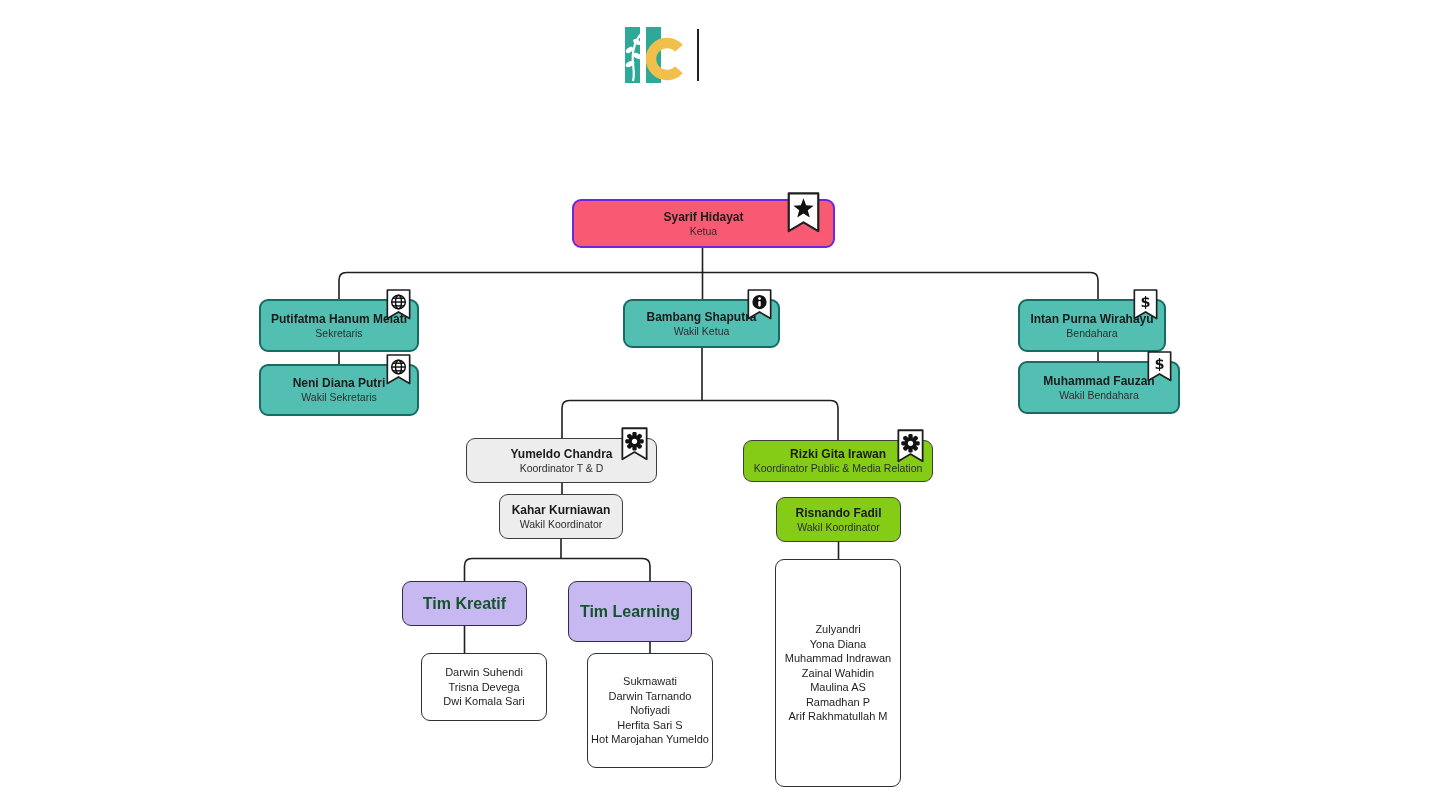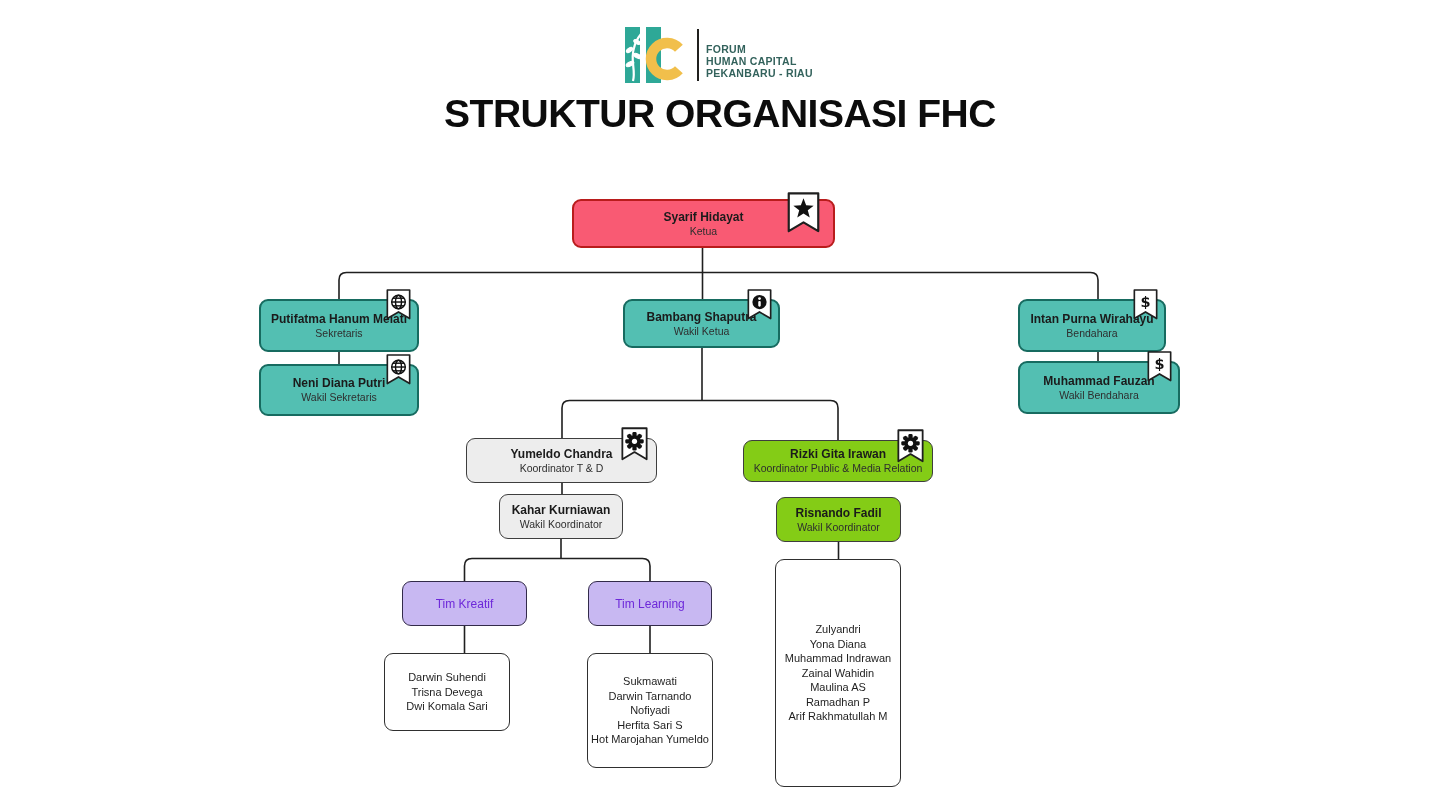"FORUM" div.logo-text { html: <div> <div>FORUM</div> <div>HUMAN CAPITAL</div> <div>PEKANBARU - RIAU</div> </div> -> none }
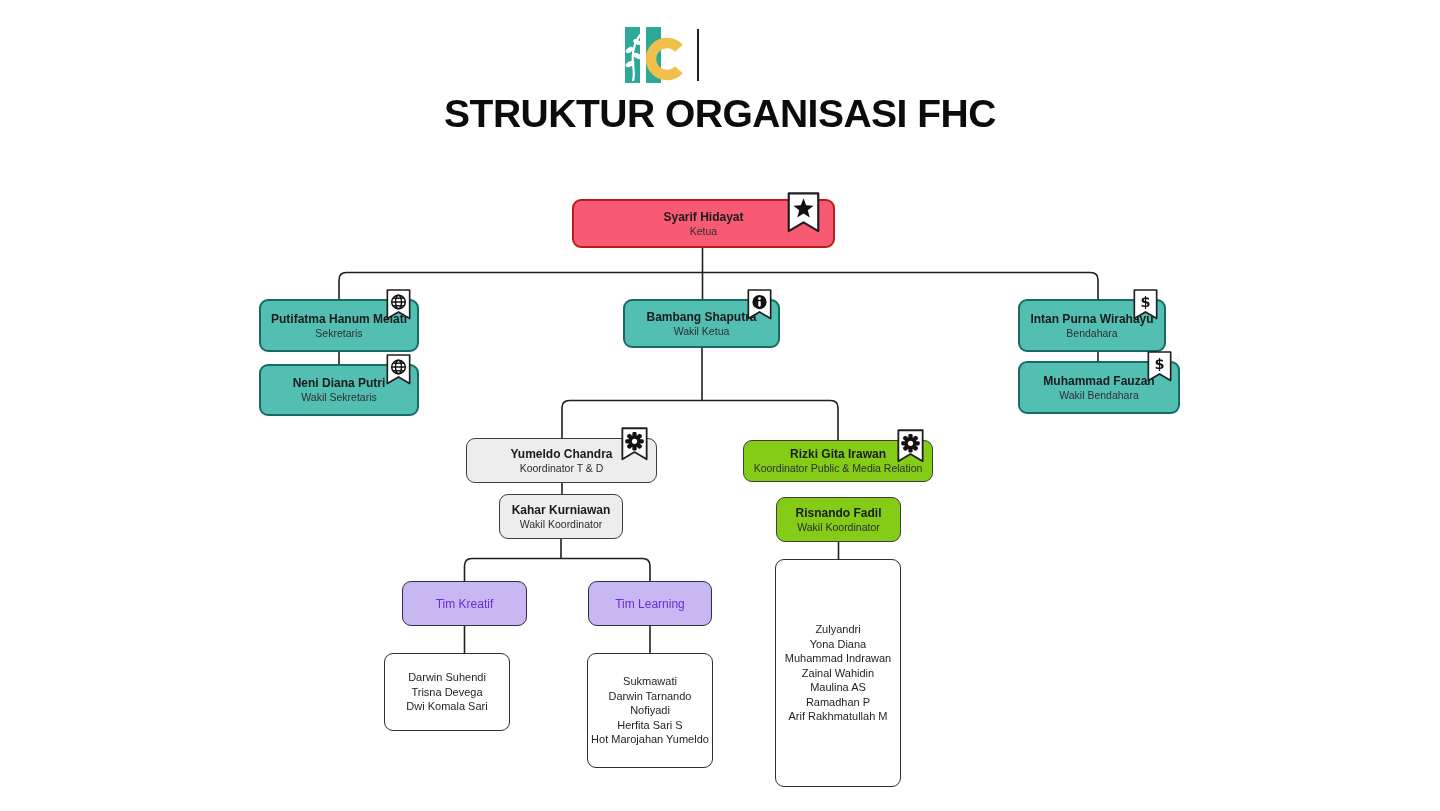"STRUKTUR ORGANISASI FHC" div.page-title { html: <div>STRUKTUR ORGANISASI FHC</div> -> none }
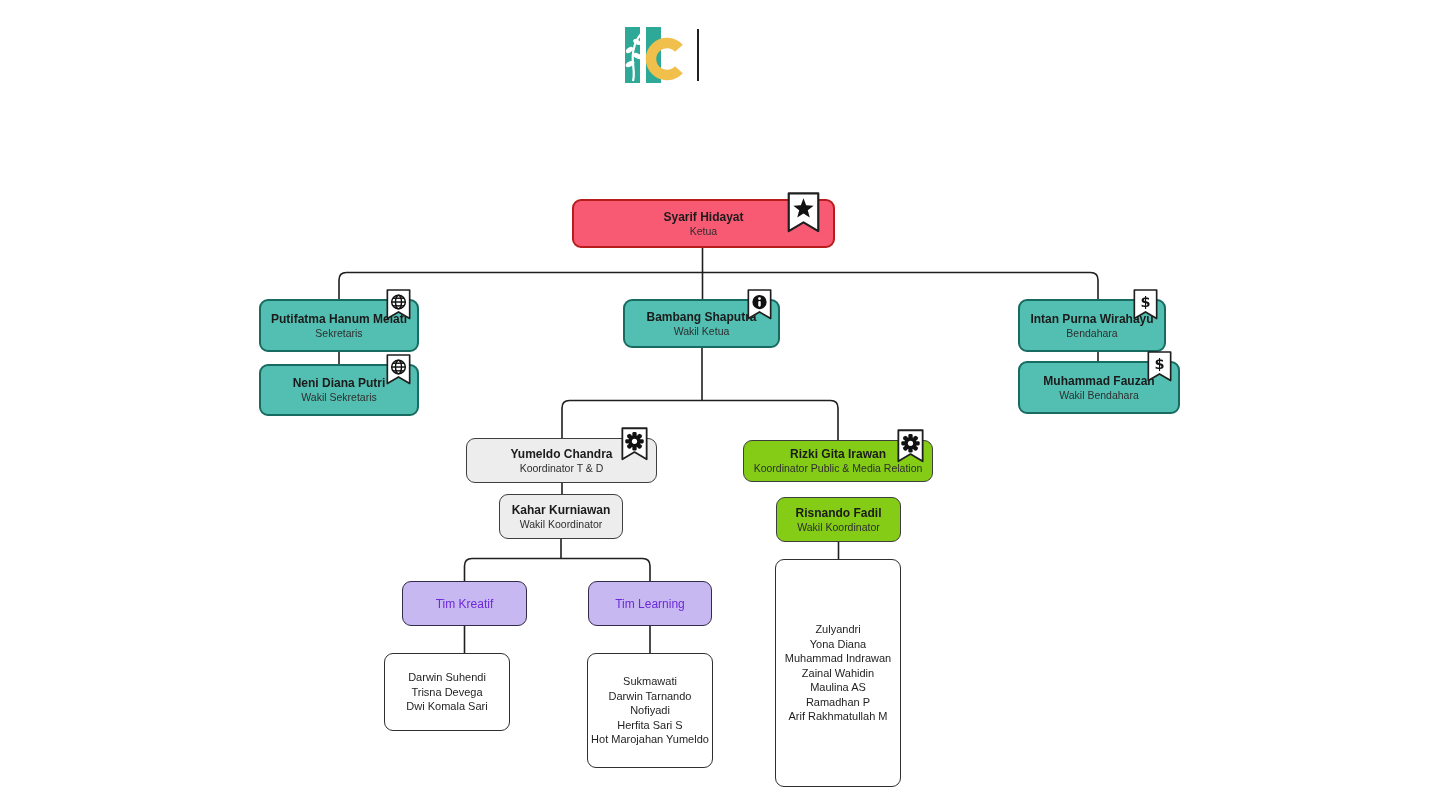"Syarif Hidayat" .node.ketua { border: 2px solid #b91c1c -> 2px solid #6d28d9 }
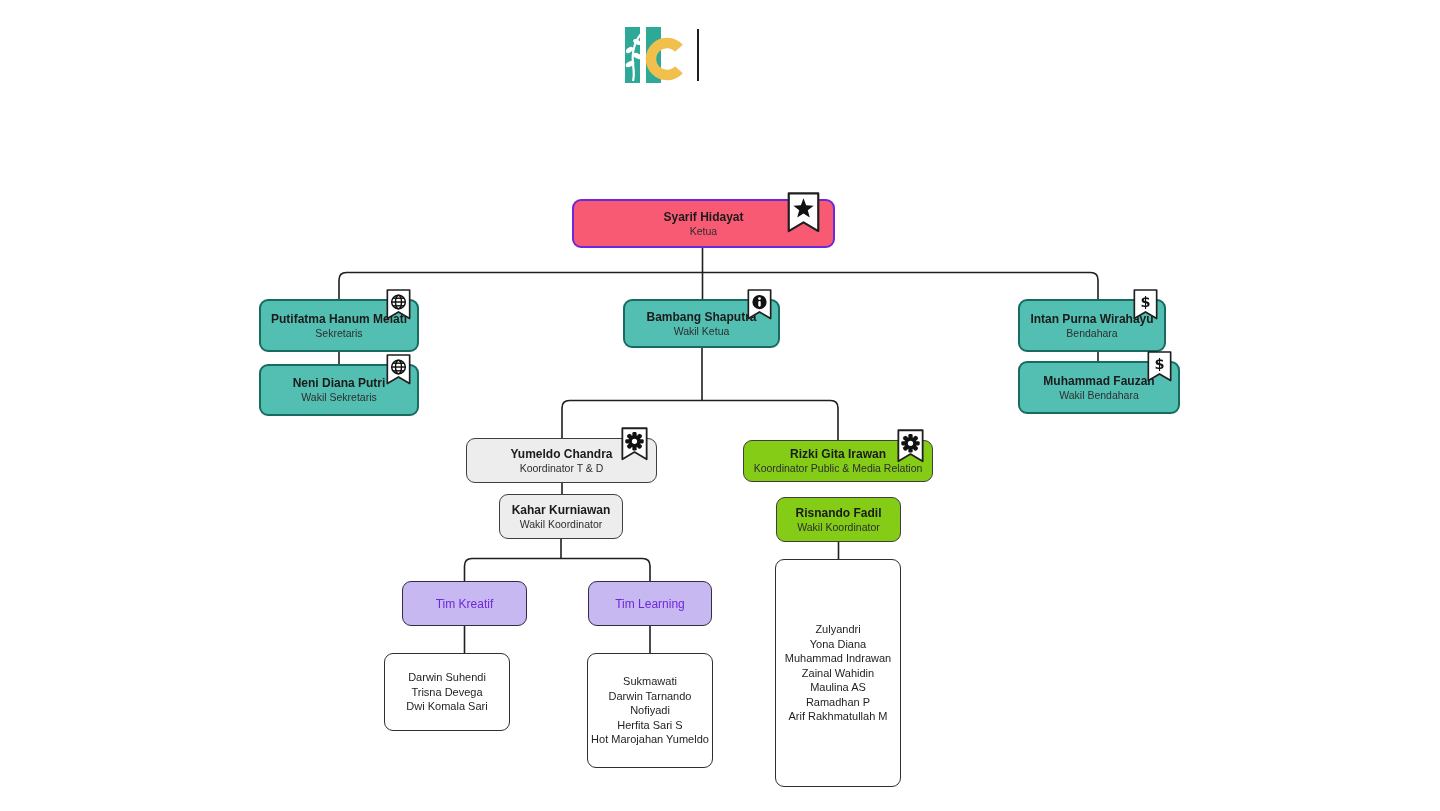"Tim Kreatif" .tlabel { color: #6d28d9 -> #14532d; font-size: 12px -> 16px; font-weight: none -> bold }
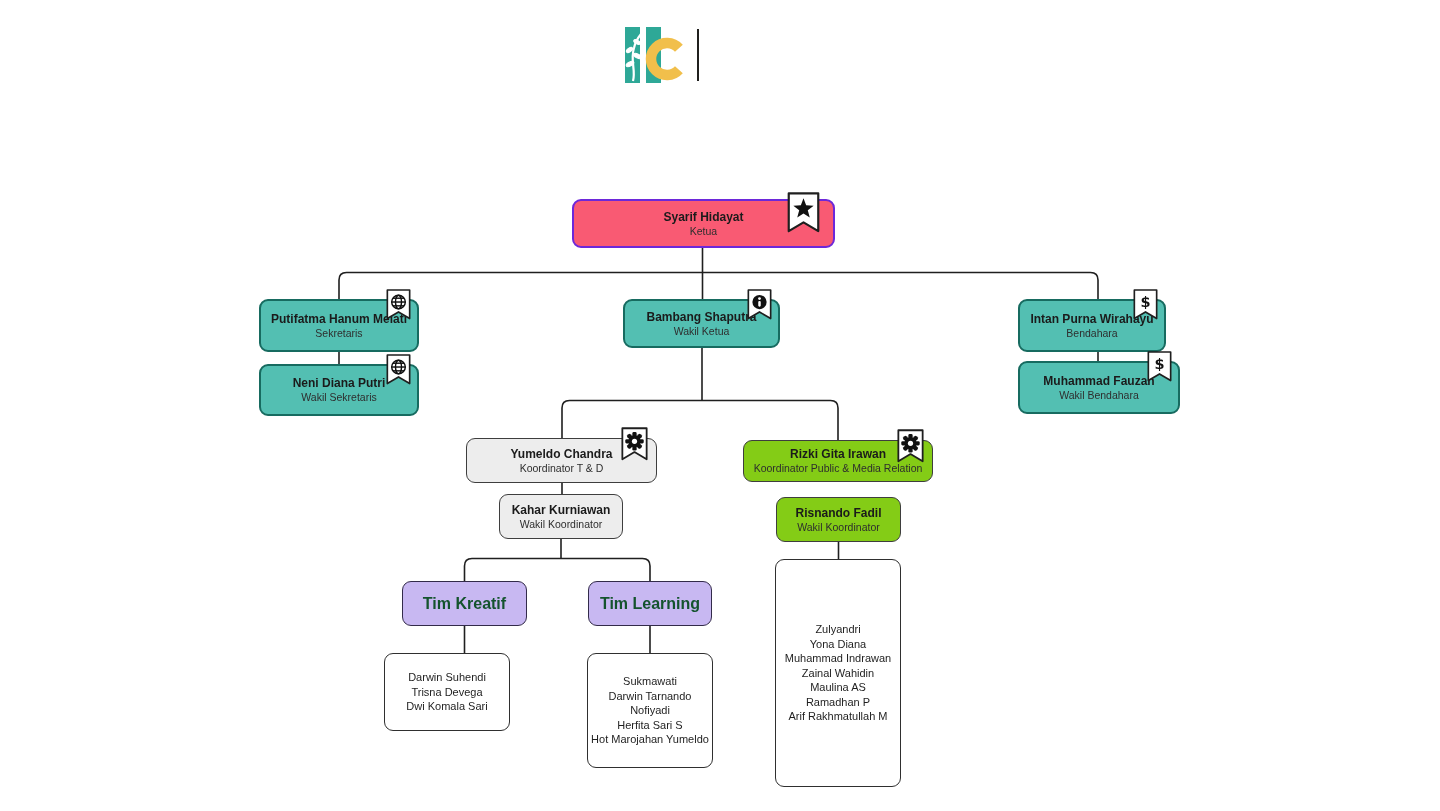"Tim Learning" div.node { height: 45px -> 61px; left: 588px -> 568px }
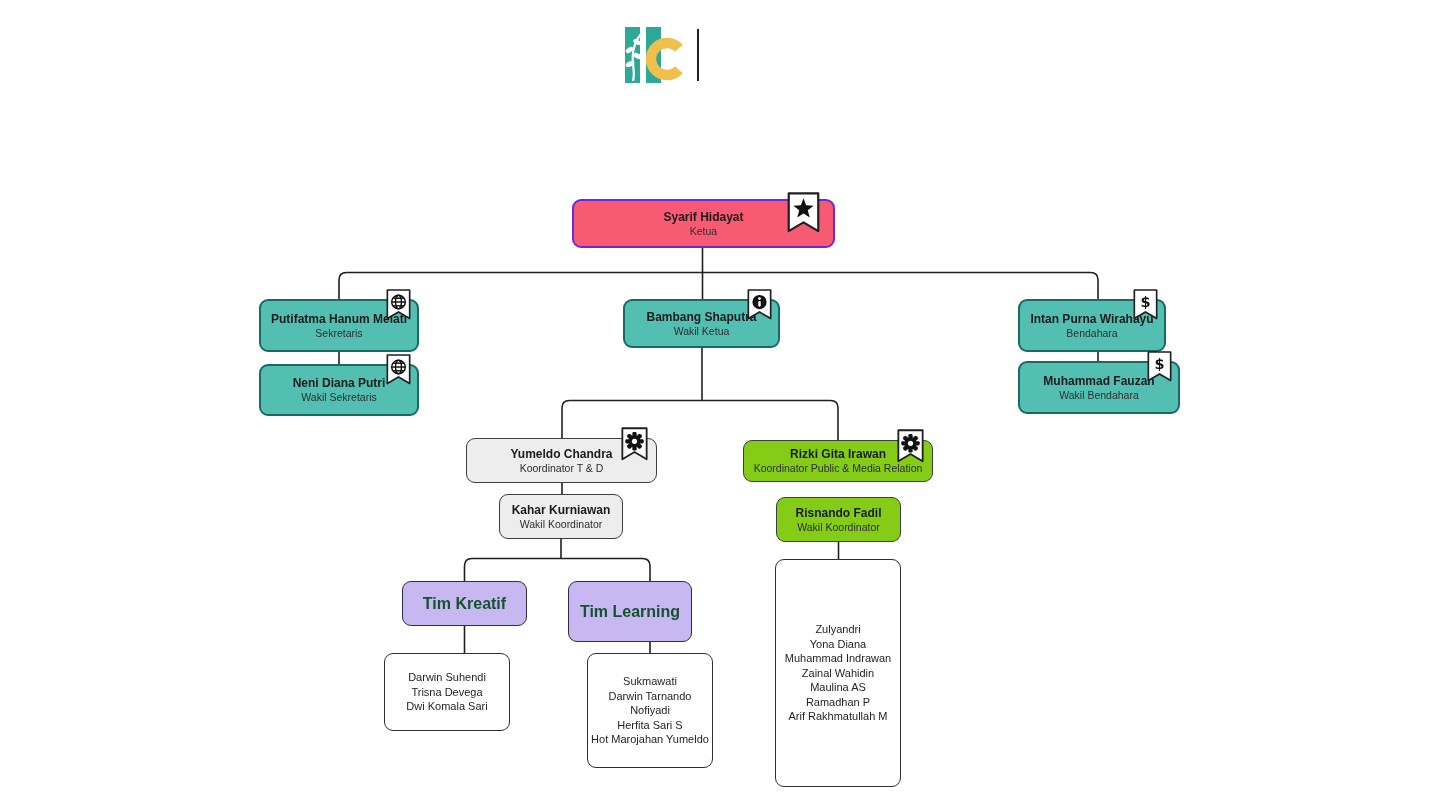"Darwin Suhendi" div.list-box { height: 78px -> 68px; left: 384px -> 421px }
